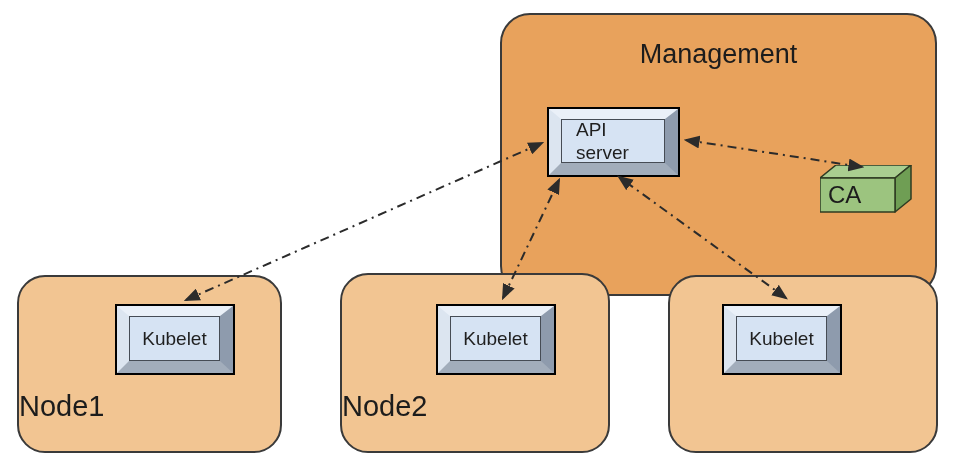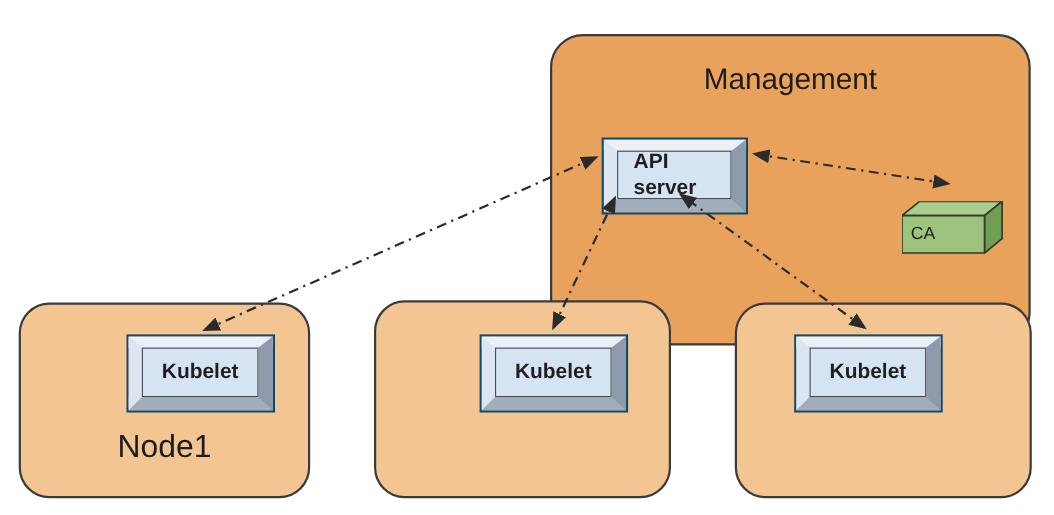"Management" .mgmt { top: 31px -> 13px }
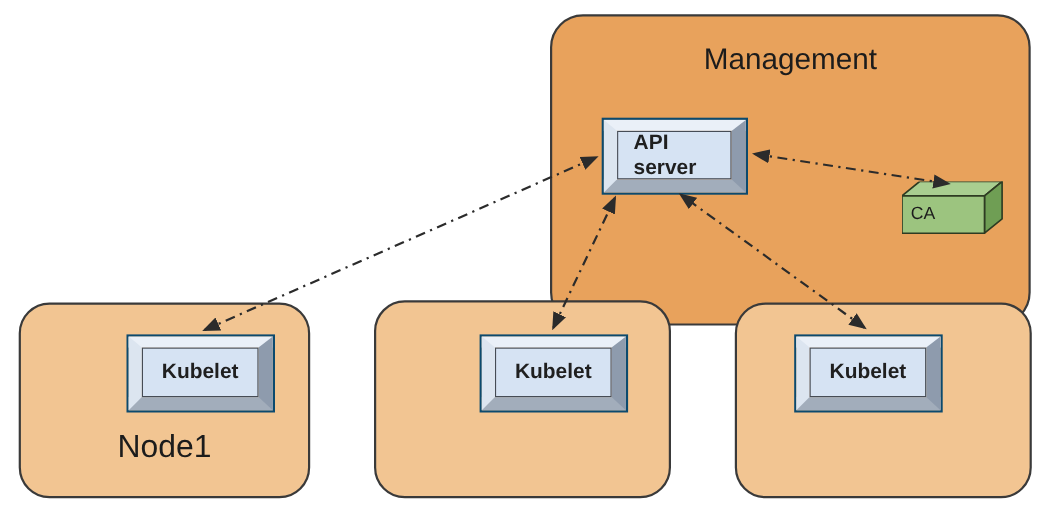"API" .bevel-box { border: 2px solid #0c4a6e -> 2px solid #000000; font-weight: bold -> none }
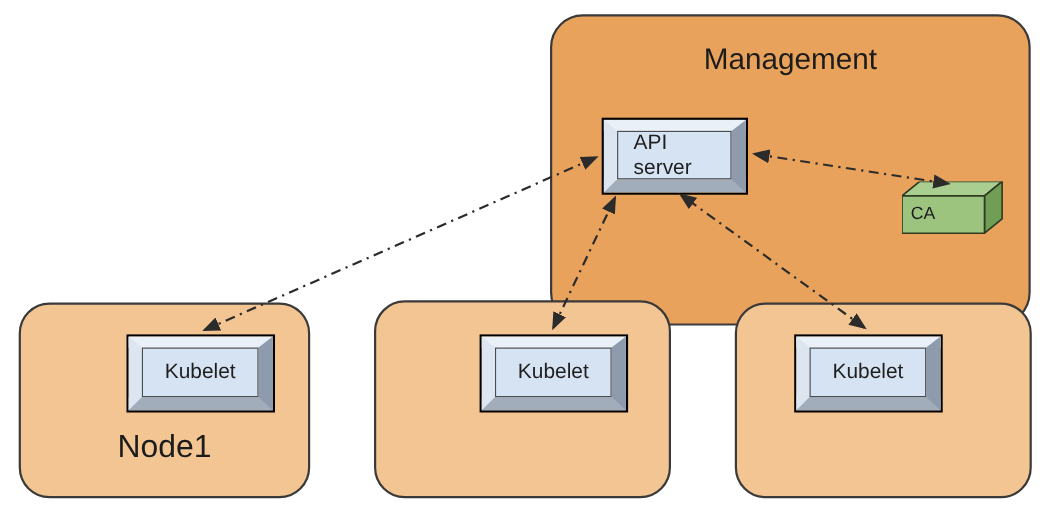"CA" .ca-label { font-size: 16px -> 24px }
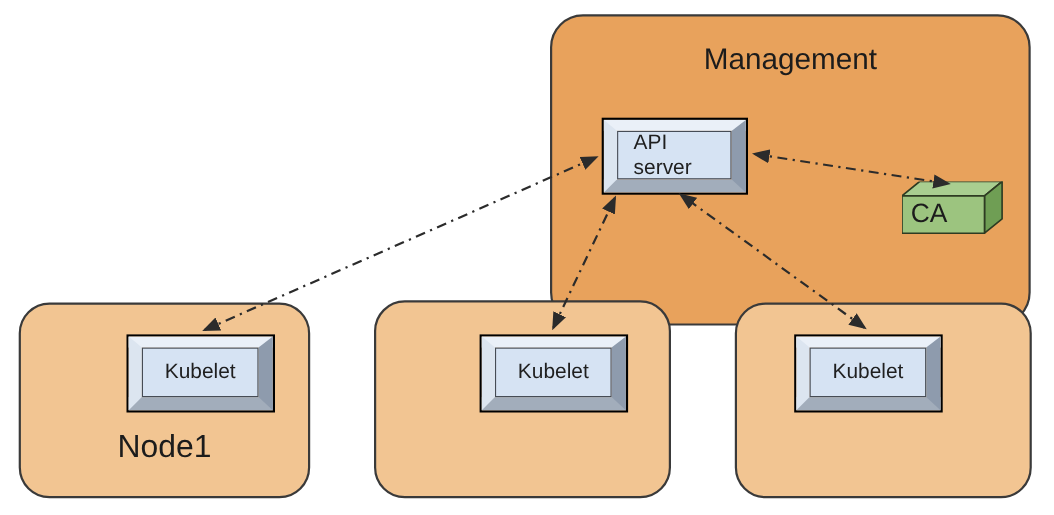"Kubelet" .kubelet-box { width: 135px -> 120px }
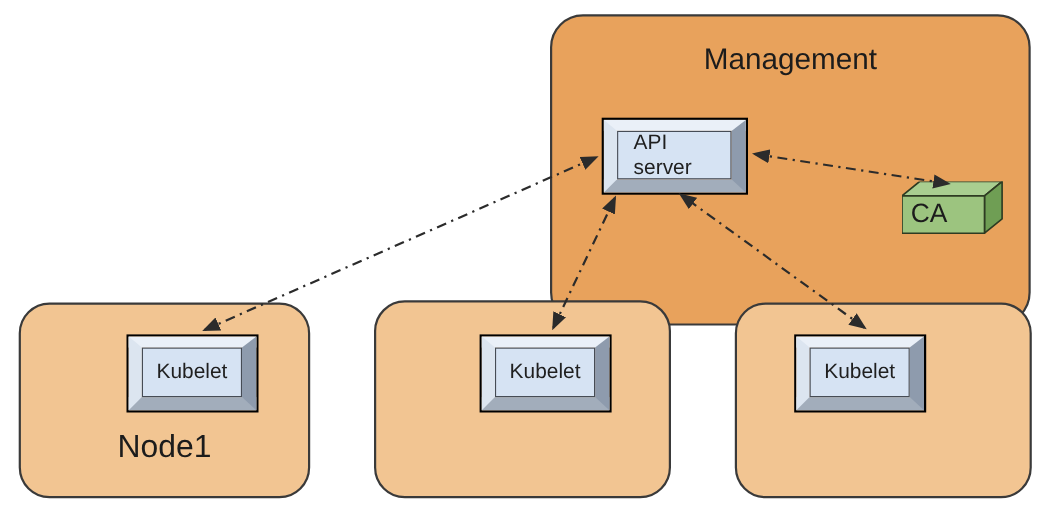"Node1" .node-label { text-align: center -> left }
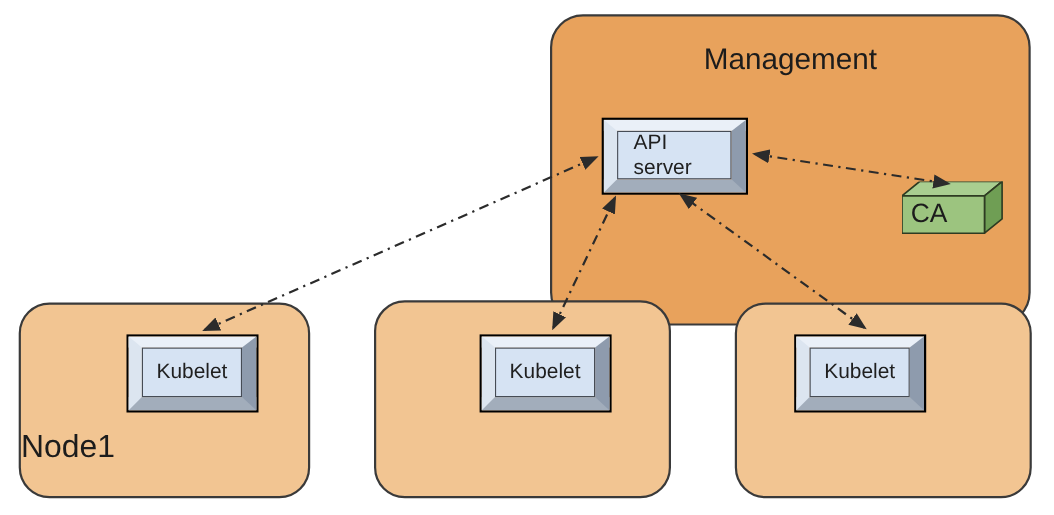"Node2" div.node-label { html: none -> <div>Node2</div> }
